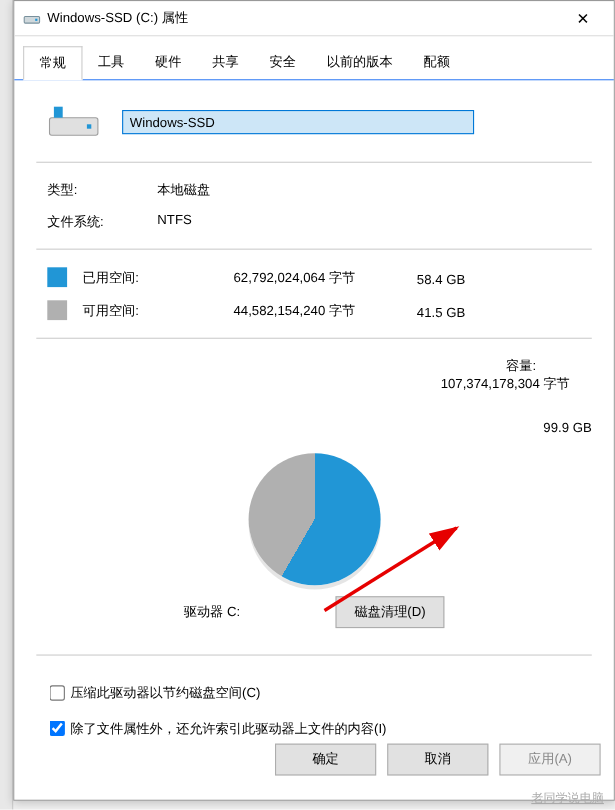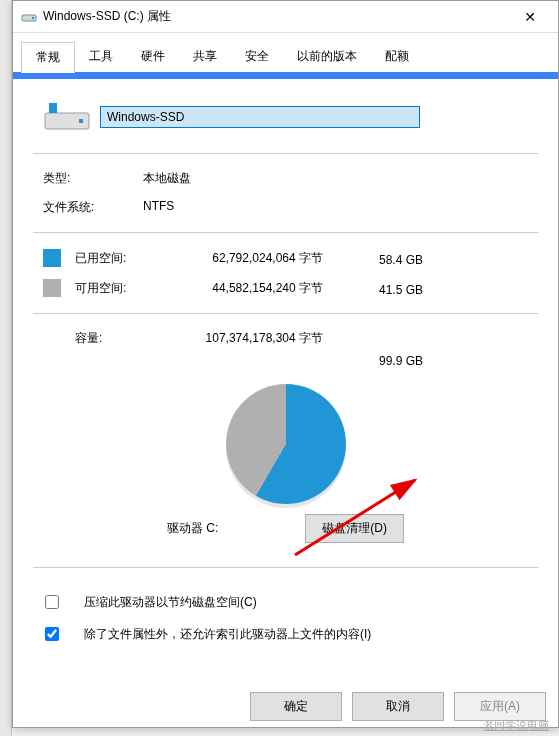"常规" .tabs { border-bottom: 7px solid #3b82f6 -> 1px solid #3b82f6 }
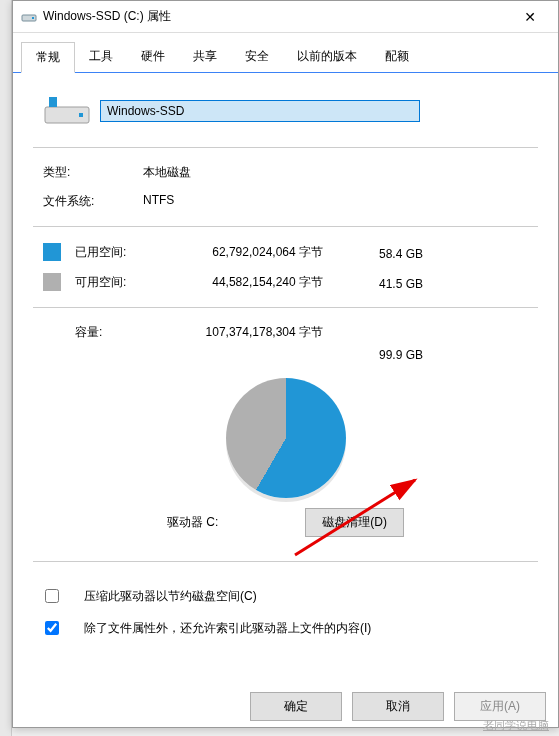"Windows-SSD" .drive-head { gap: 9px -> 20px }
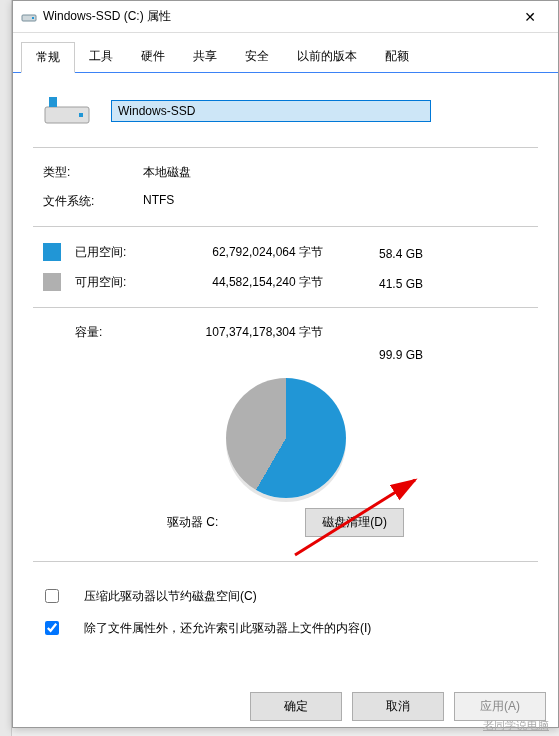"容量:" .cap-row { align-items: flex-start -> flex-end; flex-direction: none -> column }
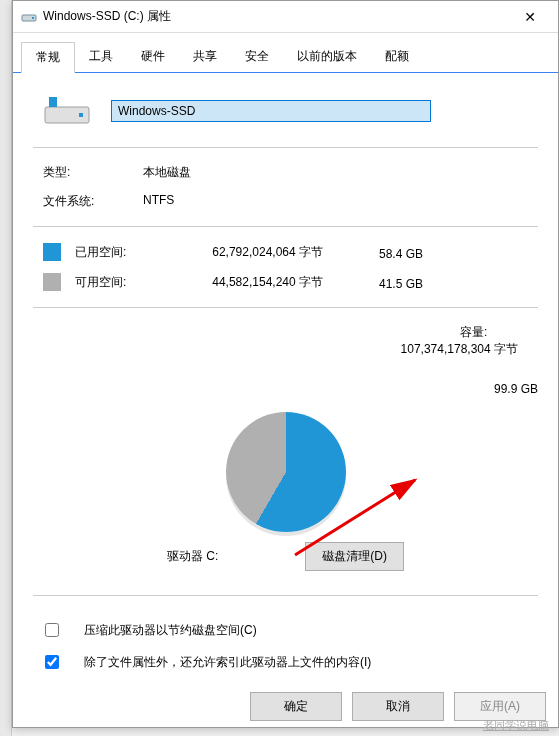"压缩此驱动器以节约磁盘空间(C)" .check { gap: 22px -> 2px }
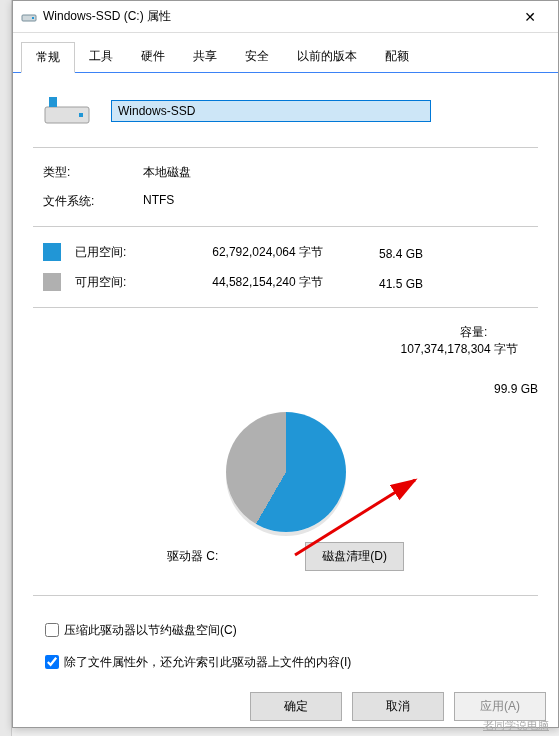"确定" .footer { bottom: 6px -> 22px }
